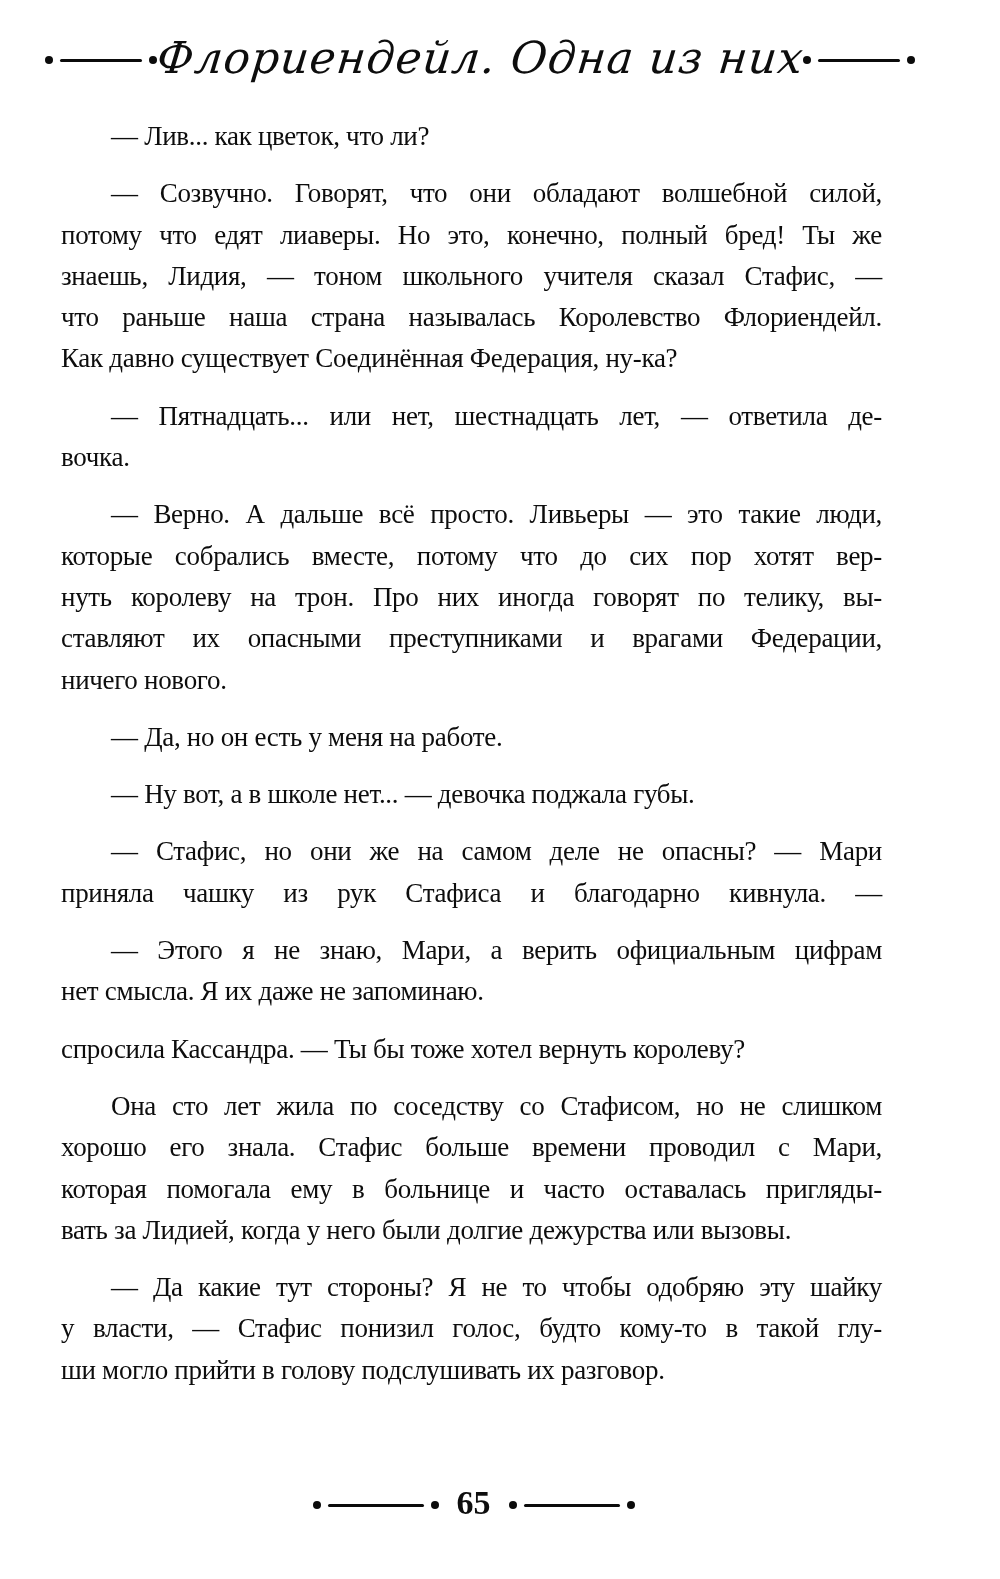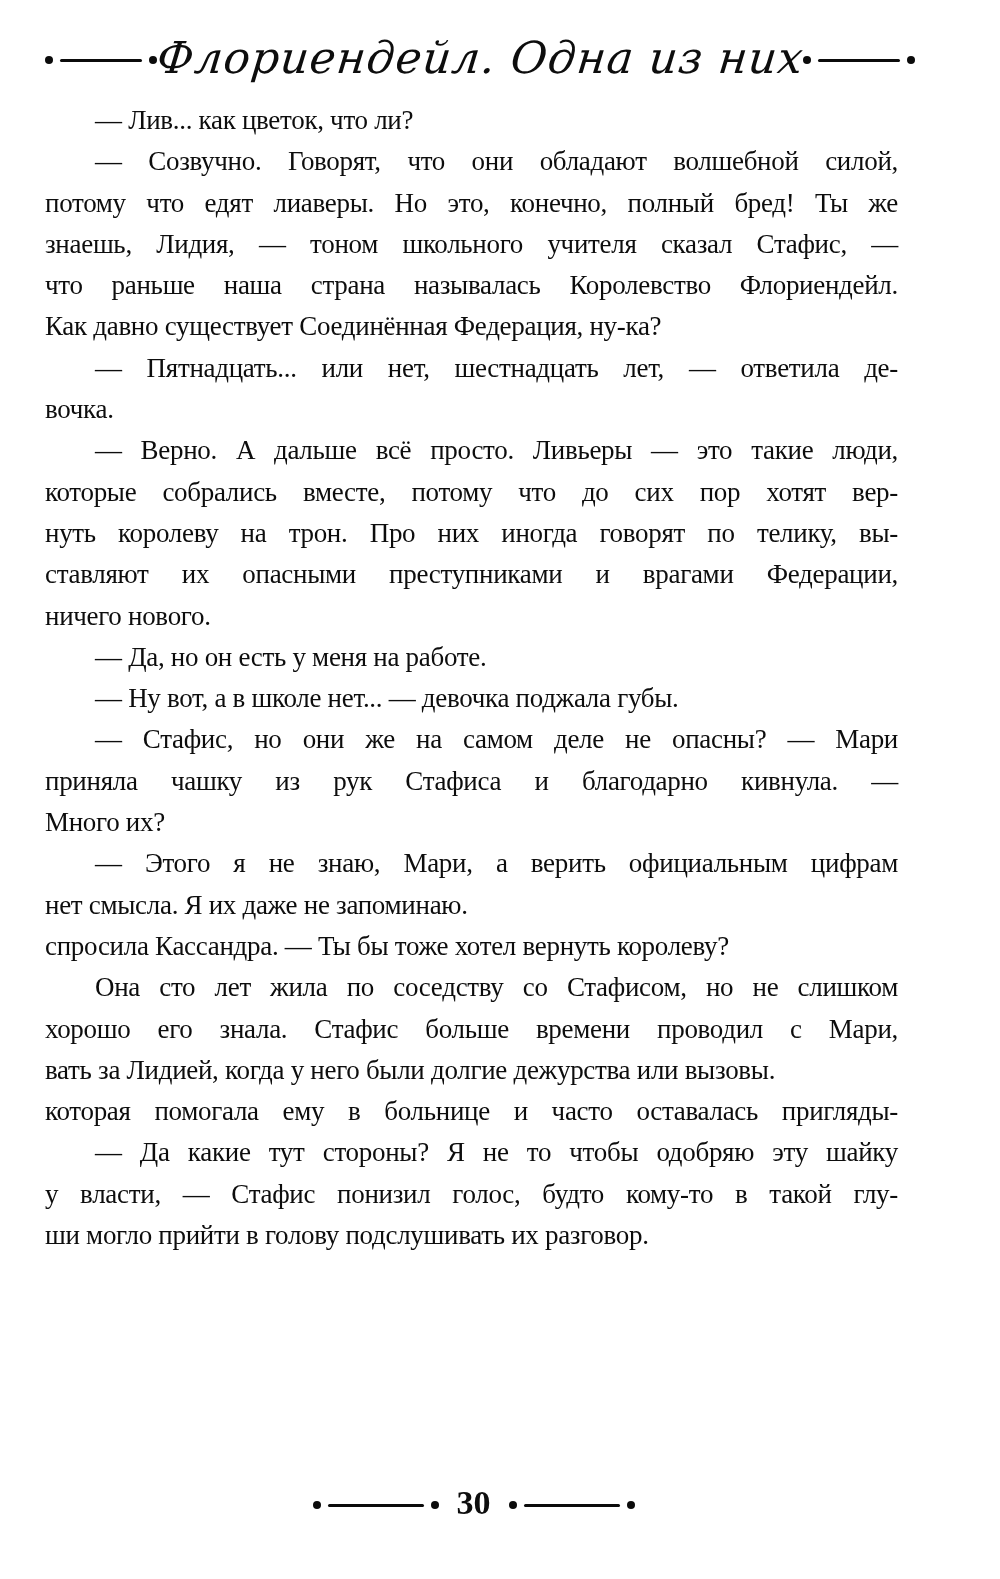"— Лив... как цветок, что" .para { margin: 0 -> 16px }
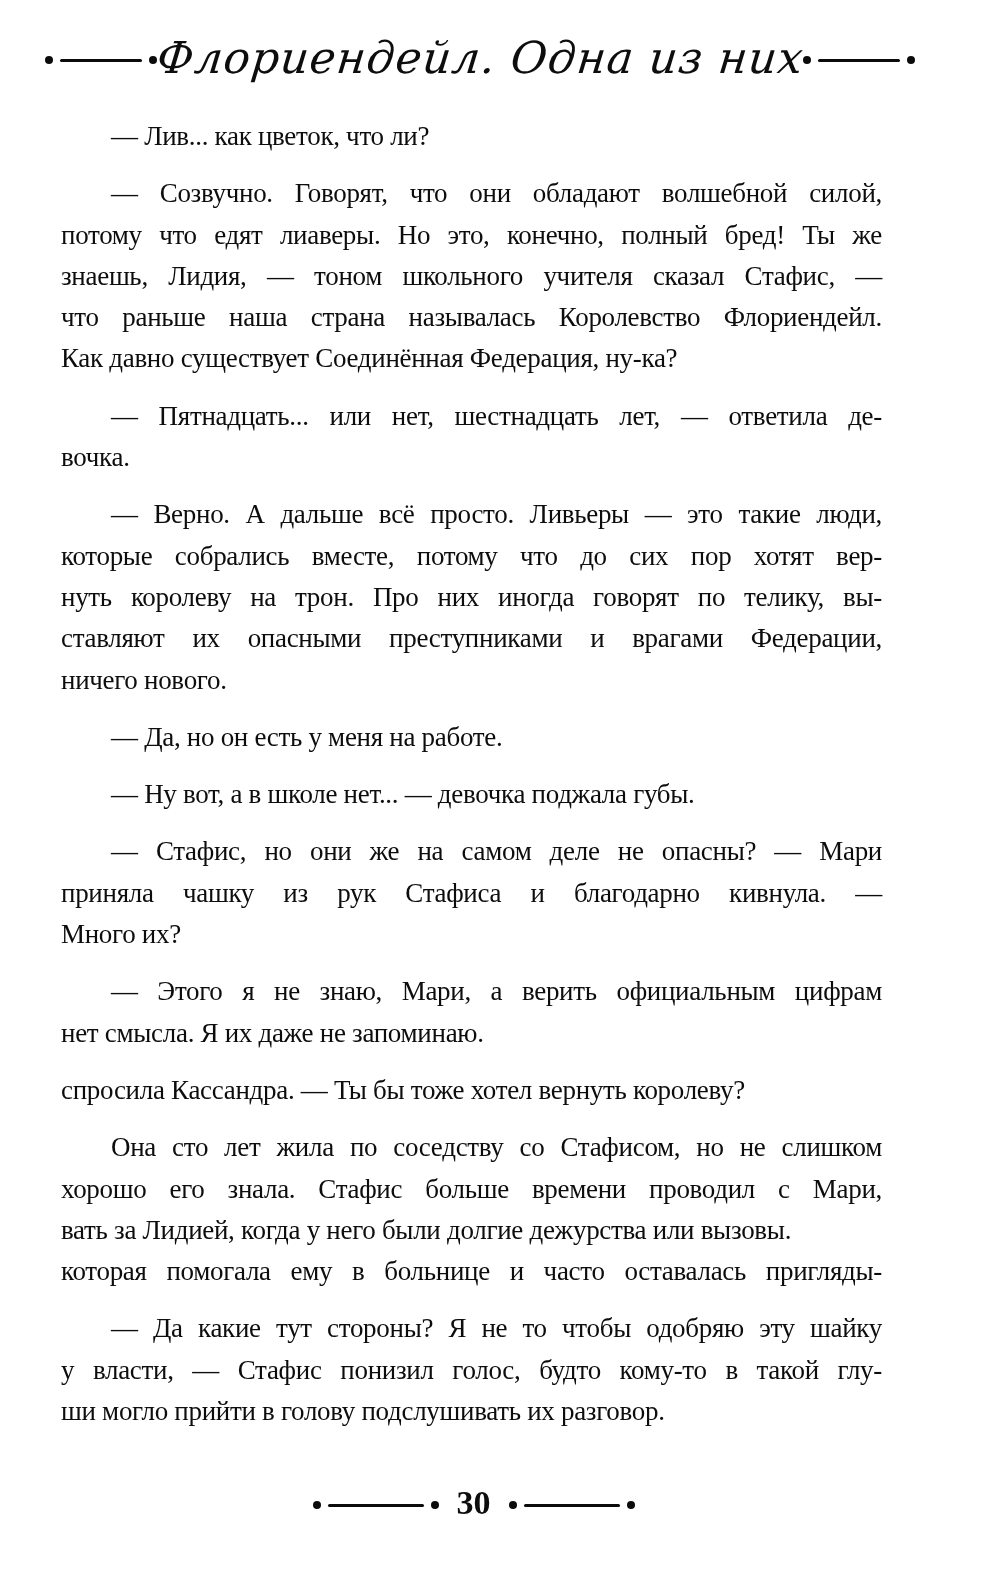"Много их?" div.line { html: <div>Много их?</div> -> none }
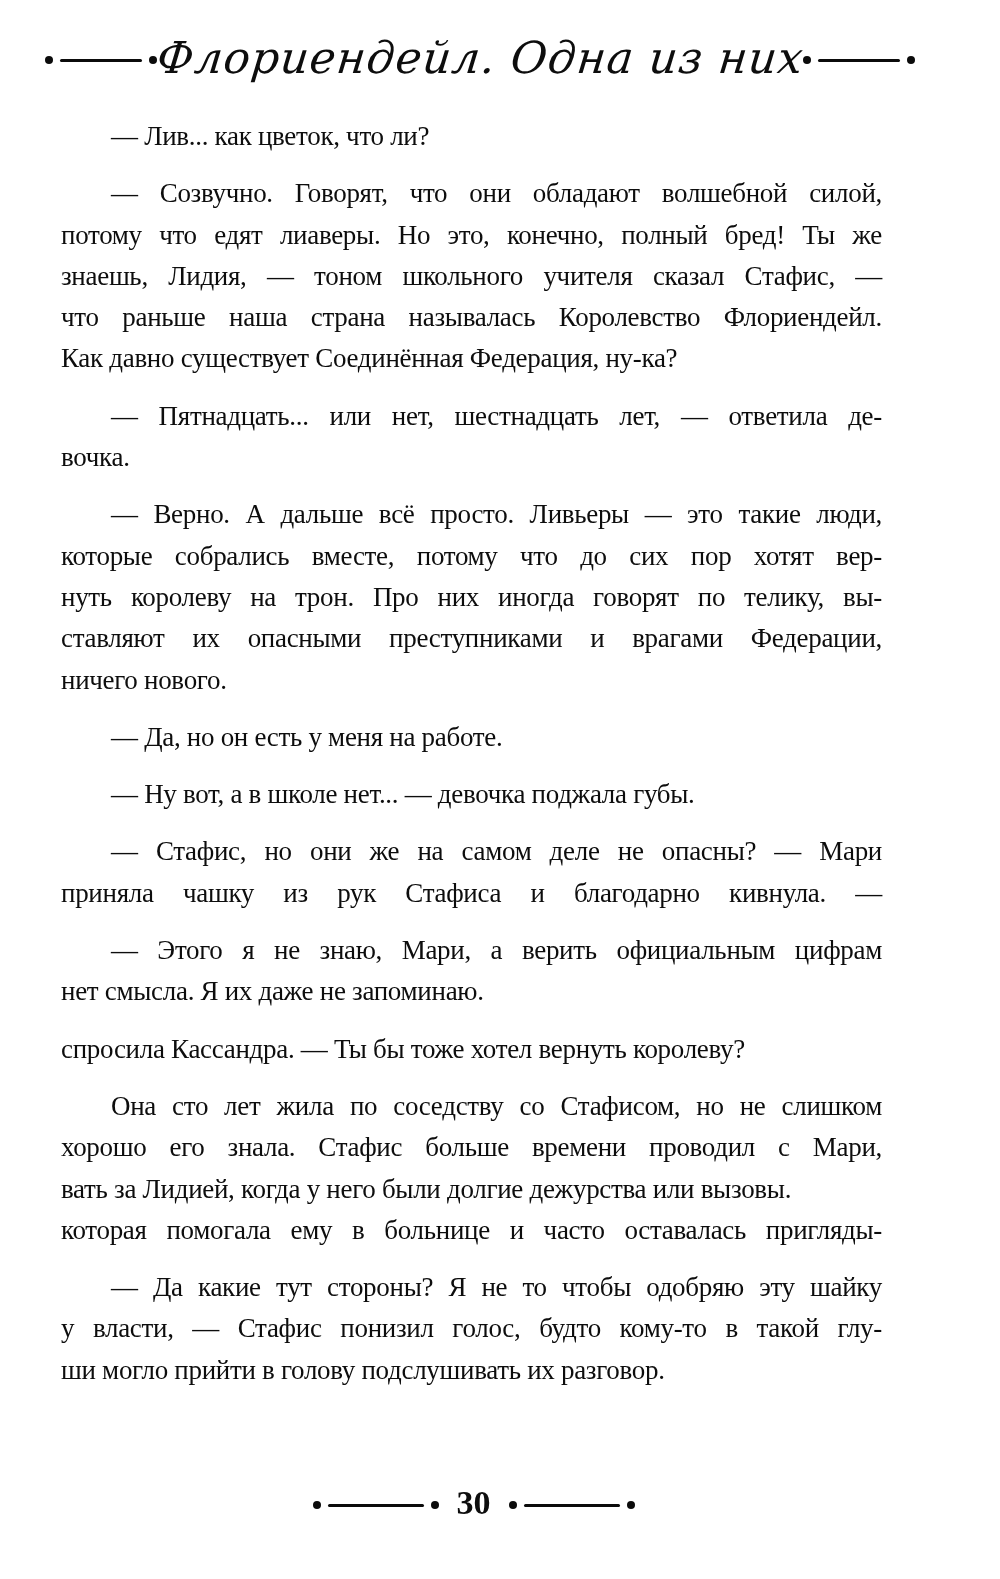"вать за Лидией, когда у" div.line { order: before "которая помогала ему в больнице" -> after "которая помогала ему в больнице" }
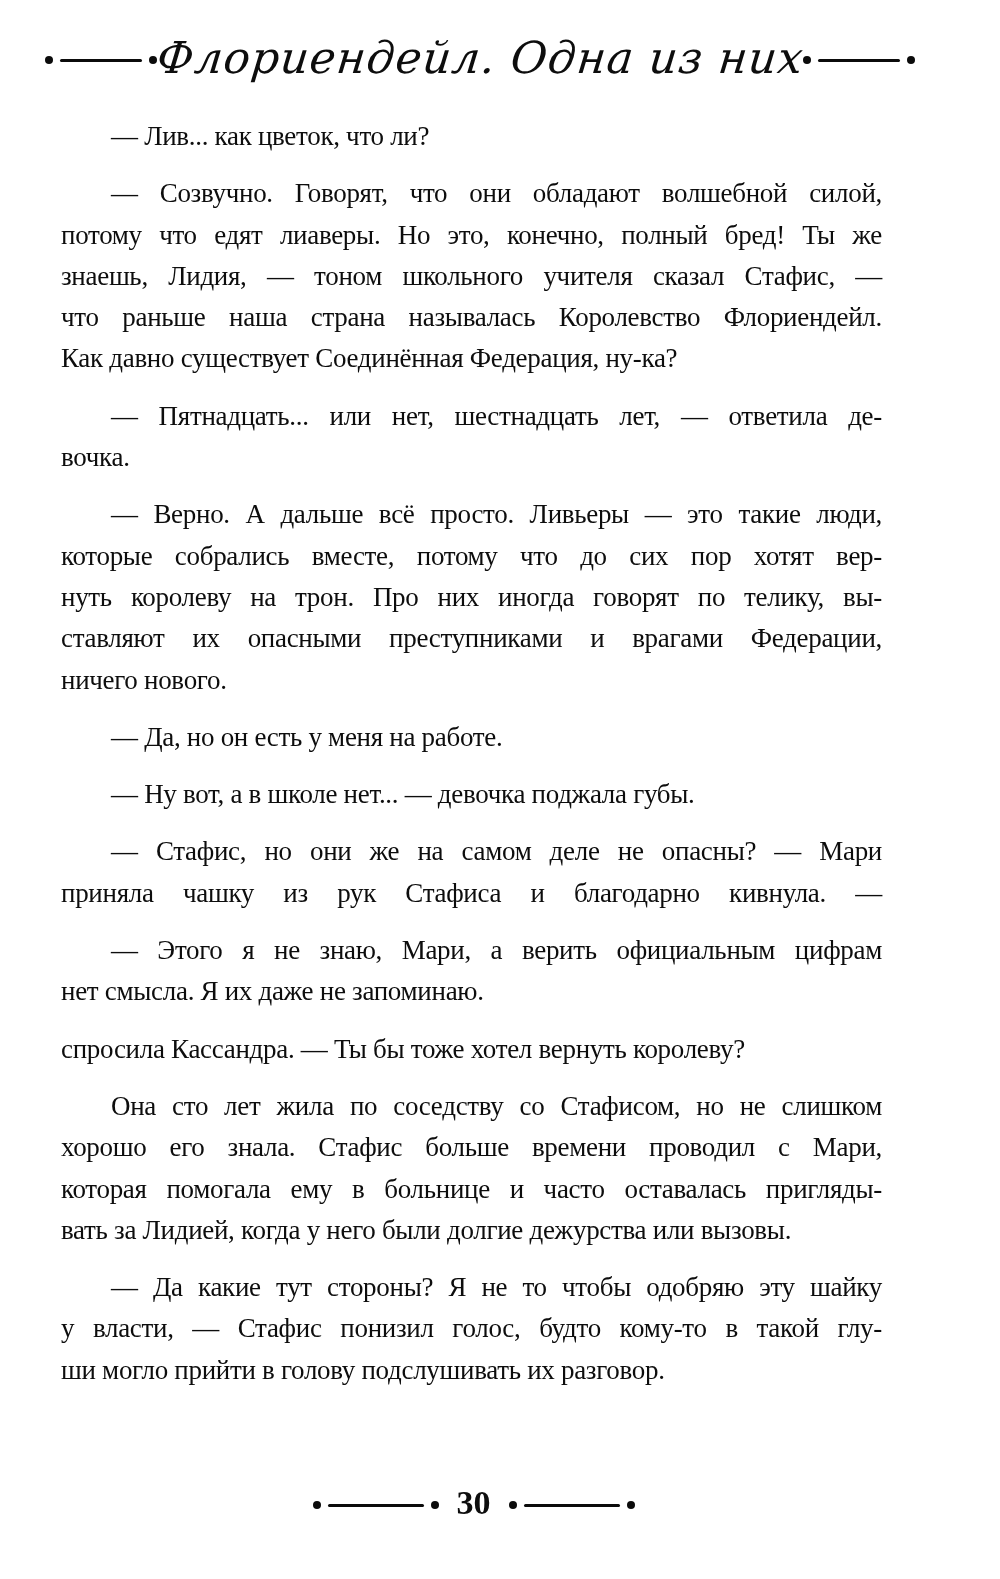"30" div.page-number { text: 30 -> 65 }
